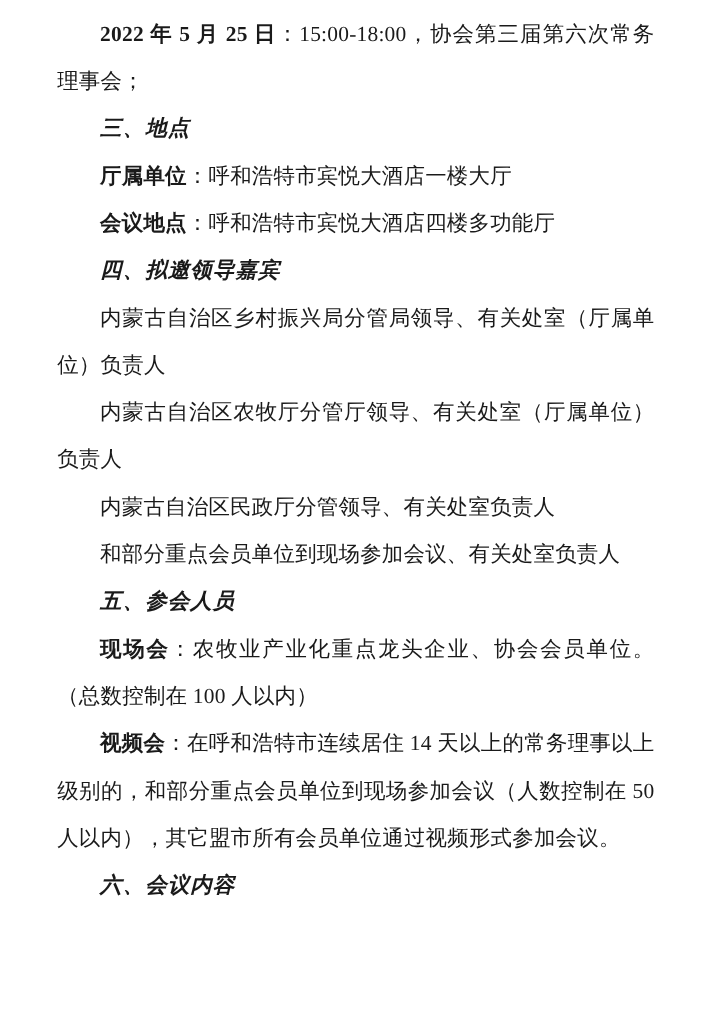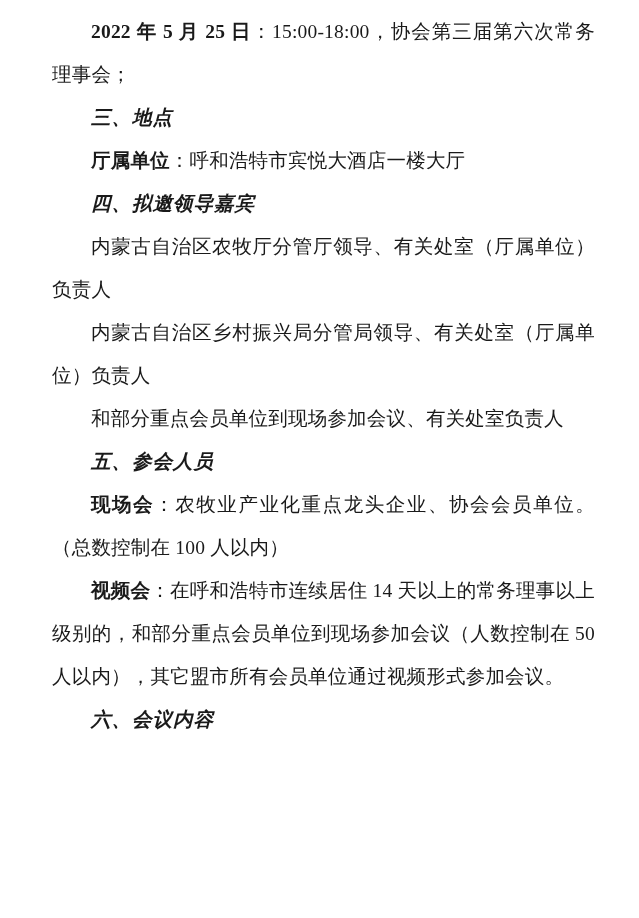"会议地点：呼和浩特市宾悦大酒店四楼多功能厅" p.para { html: none -> <p><span>会议地点</span><span>：呼和浩特市宾悦大酒店四楼多功能厅</span></p> }
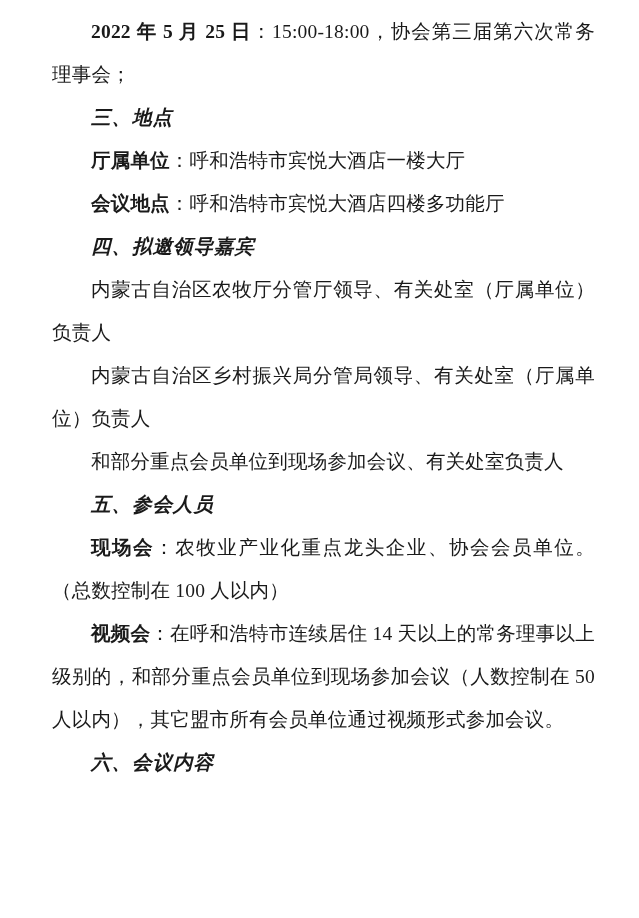"内蒙古自治区农牧厅分管厅领导、有关处室（厅属单位）负责人" p.para { order: before "内蒙古自治区乡村振兴局分管局领导、有关处室（厅属单位）负责人" -> after "内蒙古自治区乡村振兴局分管局领导、有关处室（厅属单位）负责人" }
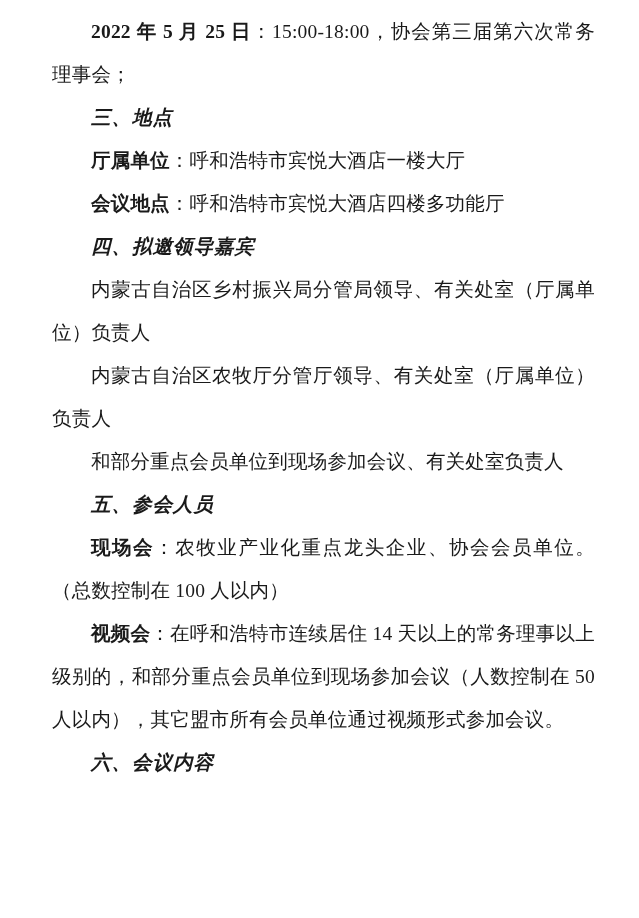"内蒙古自治区民政厅分管领导、有关处室负责人" p.para { html: none -> <p><span>内蒙古自治区民政厅分管领导、有关处室负责人</span></p> }
